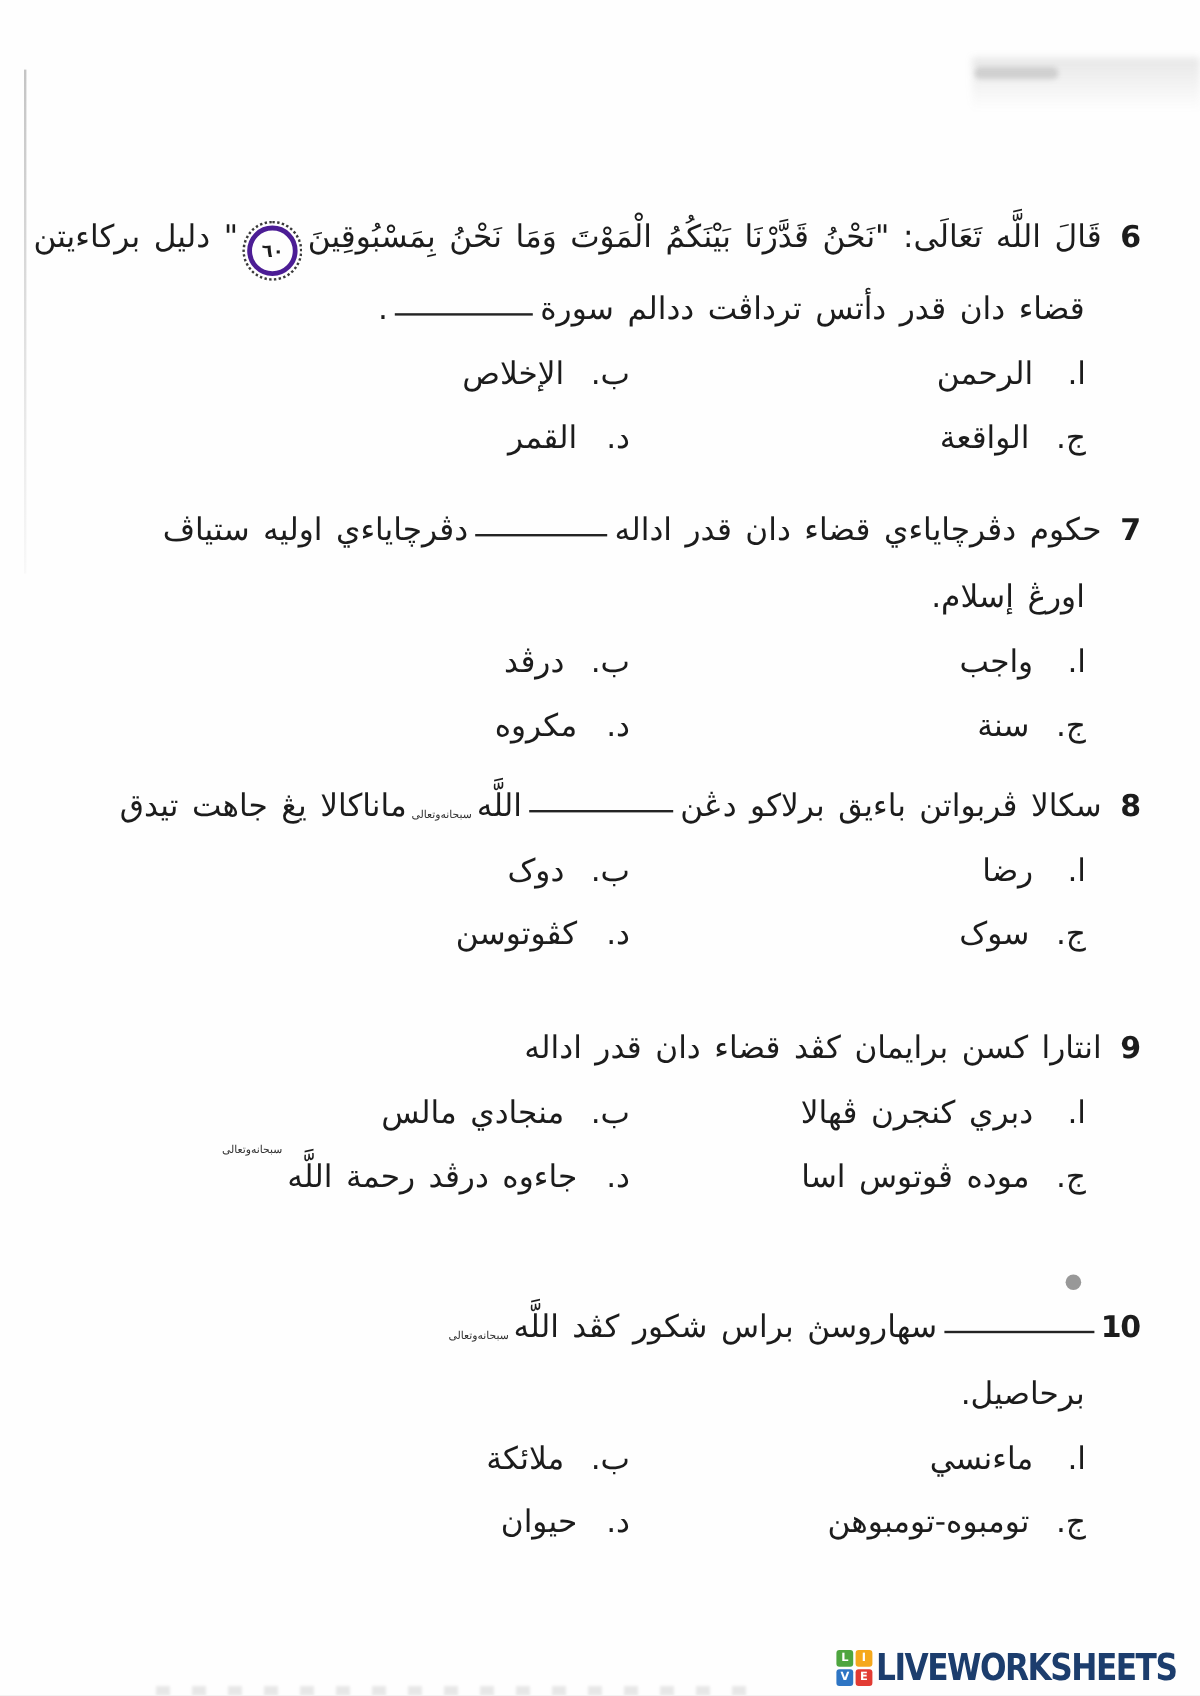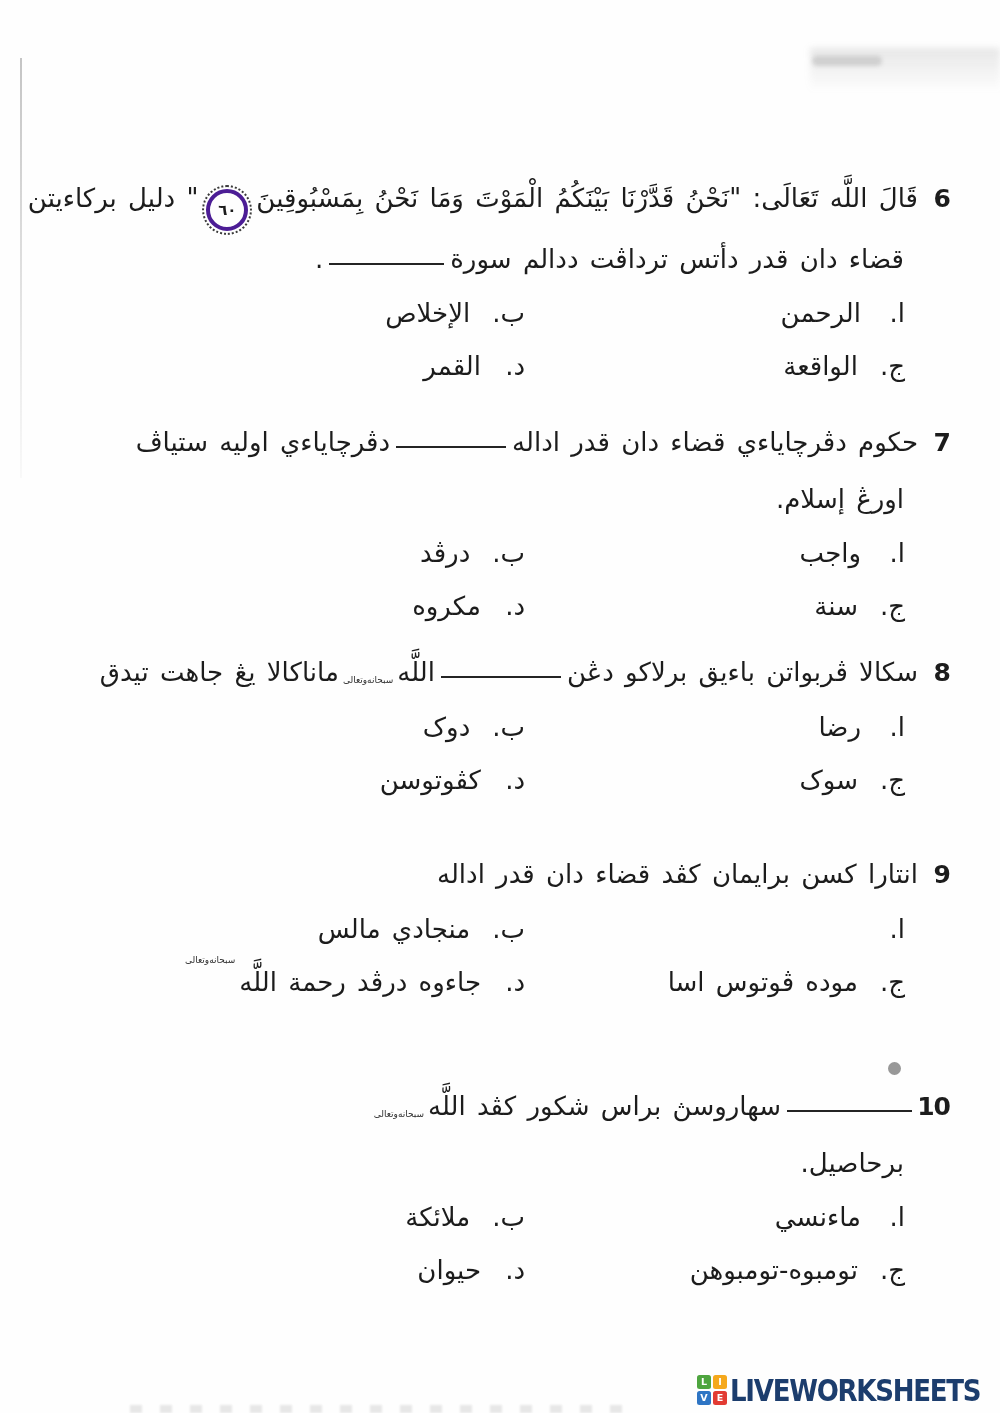"دبري كنجرن ڤهالا" span.opt-text { html: none -> <span>دبري كنجرن ڤهالا</span> }
